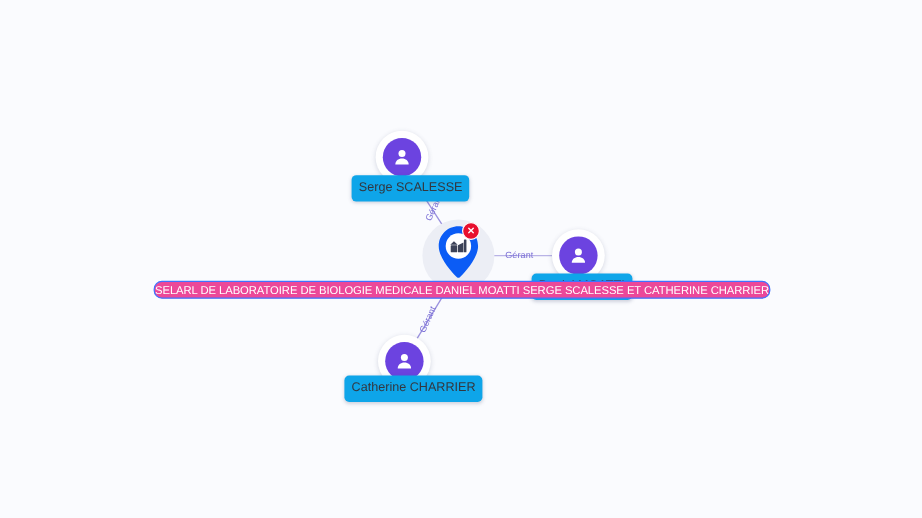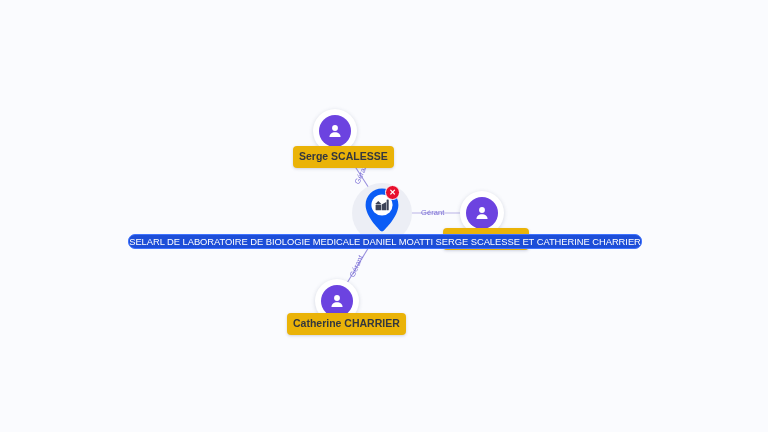"Serge SCALESSE" .name-chip { background: #eab308 -> #0ea5e9; font-weight: bold -> none }
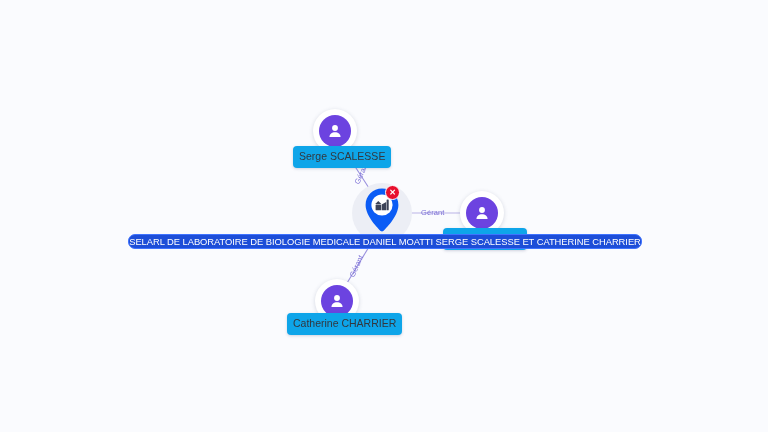"SELARL DE LABORATOIRE DE BIOLOGIE" #company-banner { background: #1d4ed8 -> #ec4899 }
